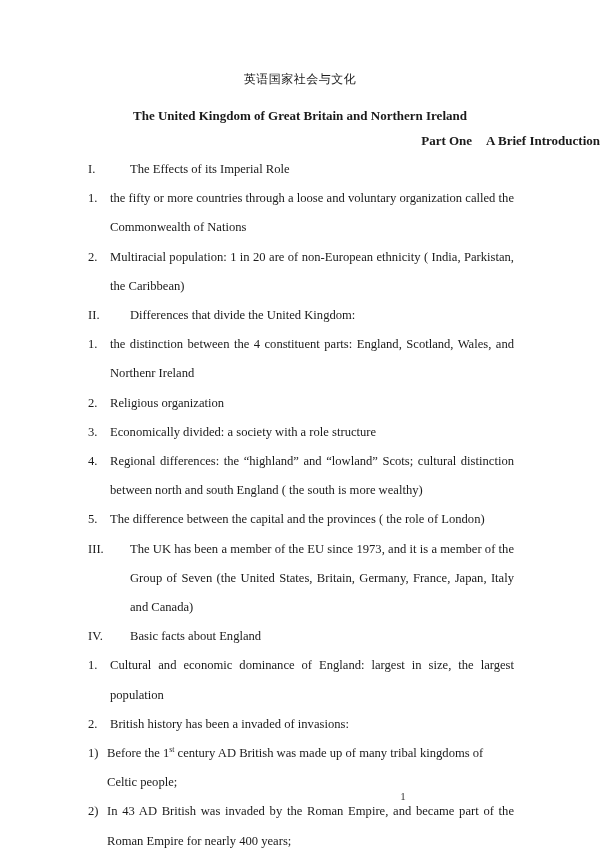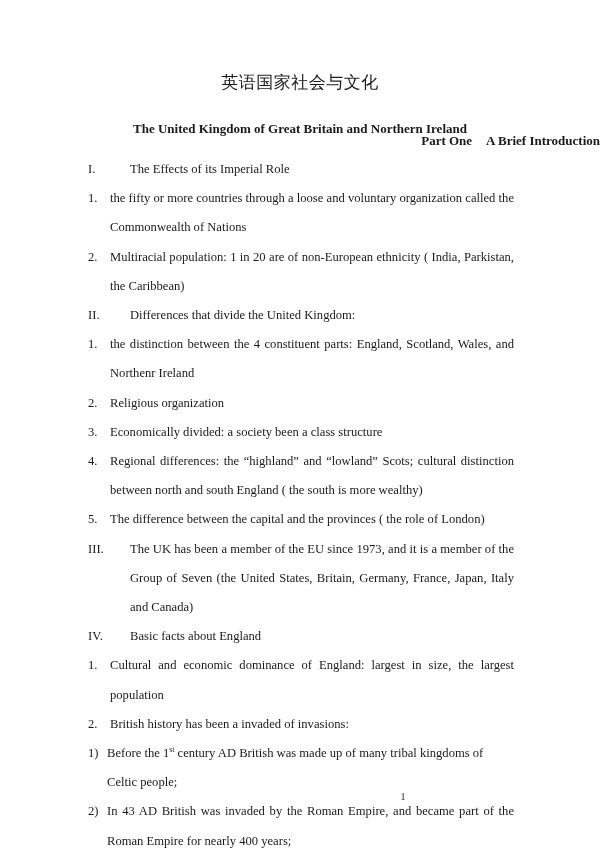"英语国家社会与文化" .cn-title { font-size: 17px -> 12px }
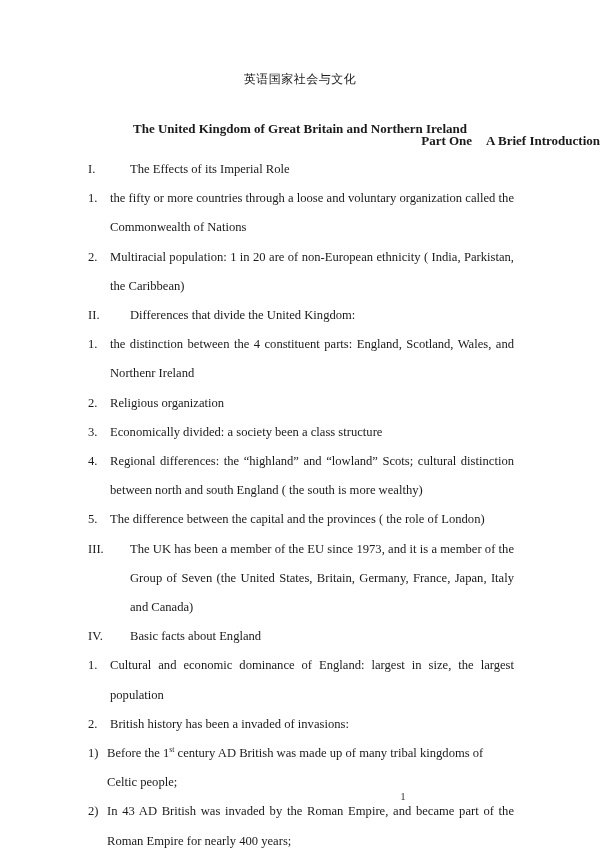"The United Kingdom of Great" .en-title { margin-top: 13px -> none }
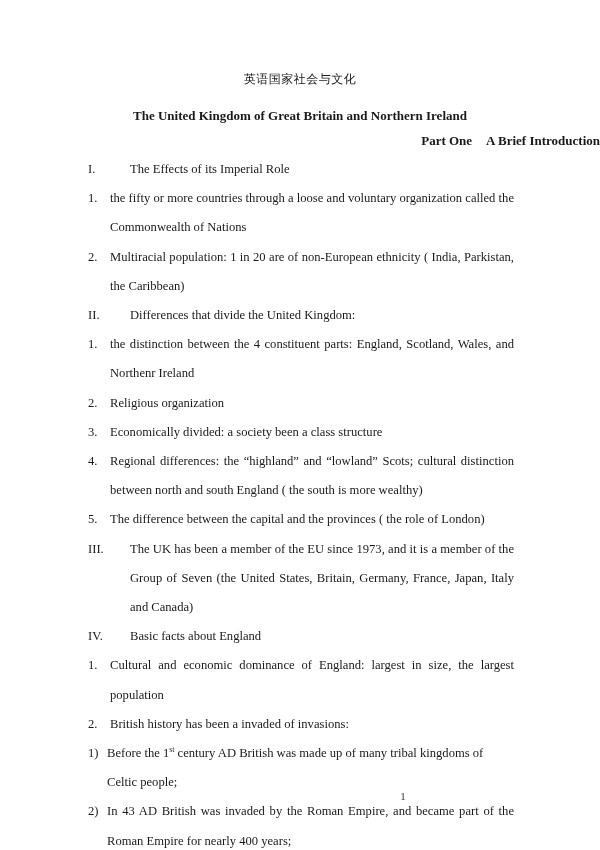"Economically divided: a society been" span { text: been a class -> with a role }
